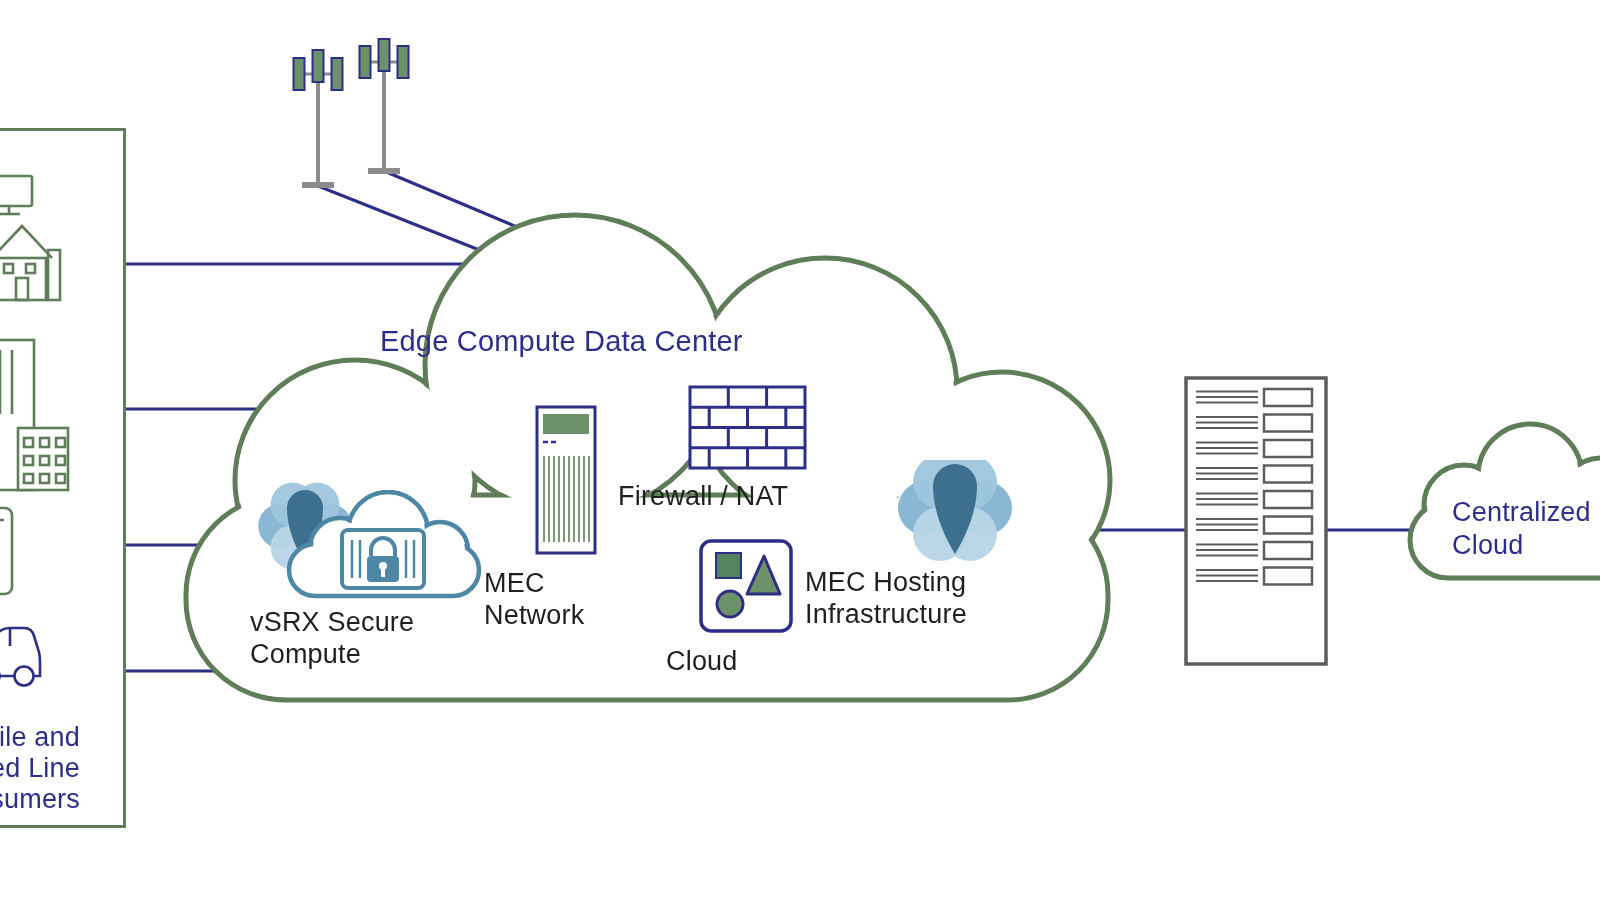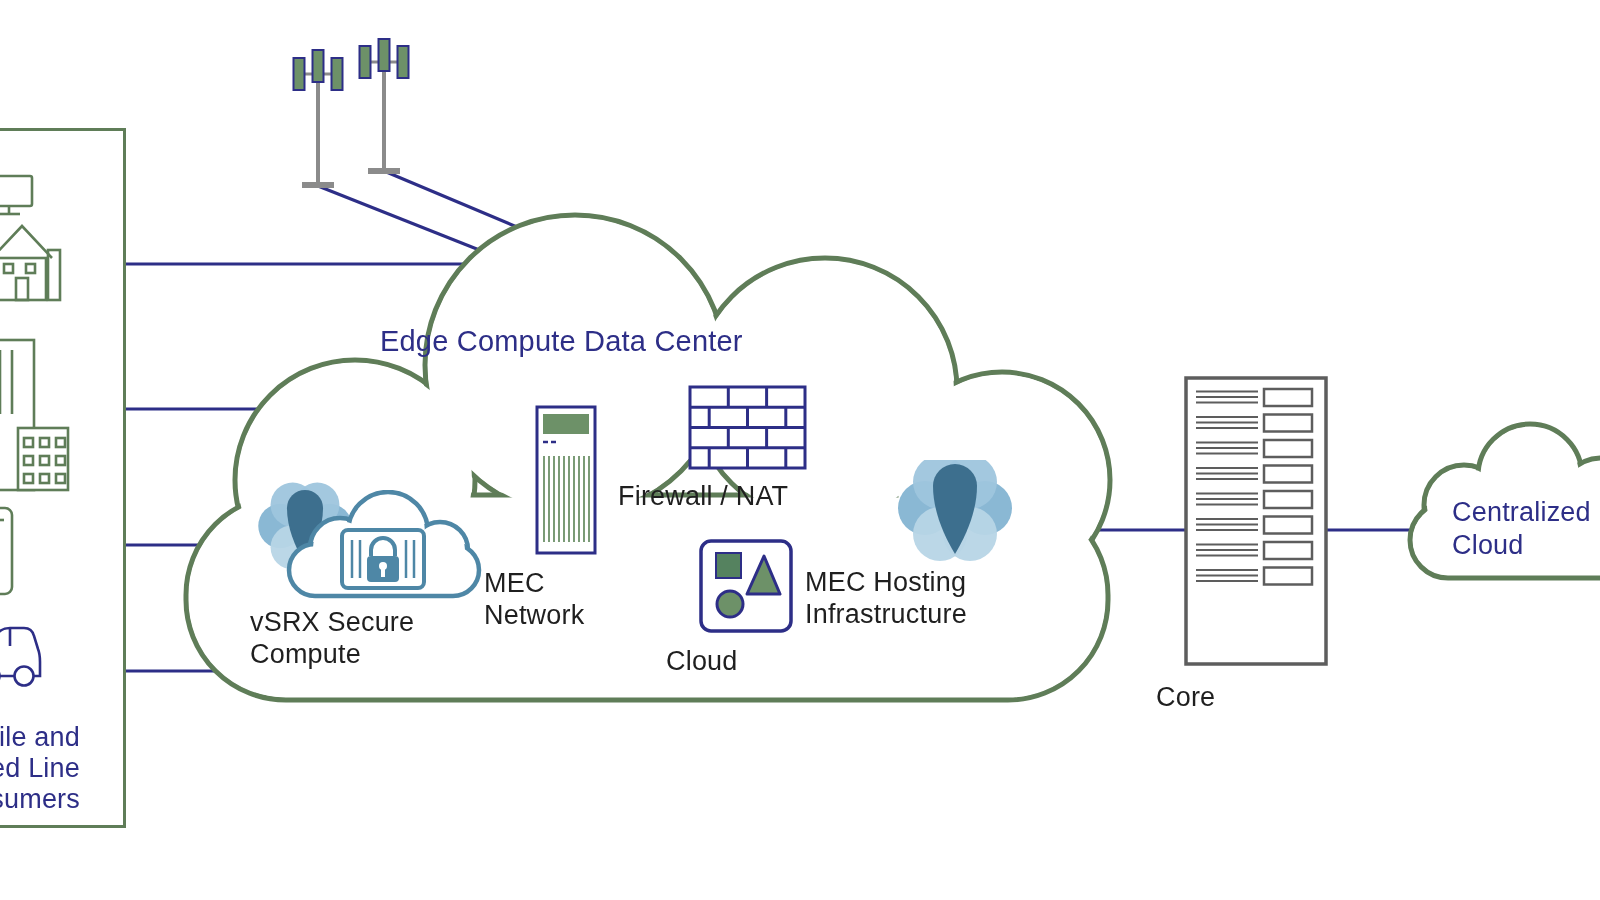"Core" span { html: <span>Core</span> -> none }
